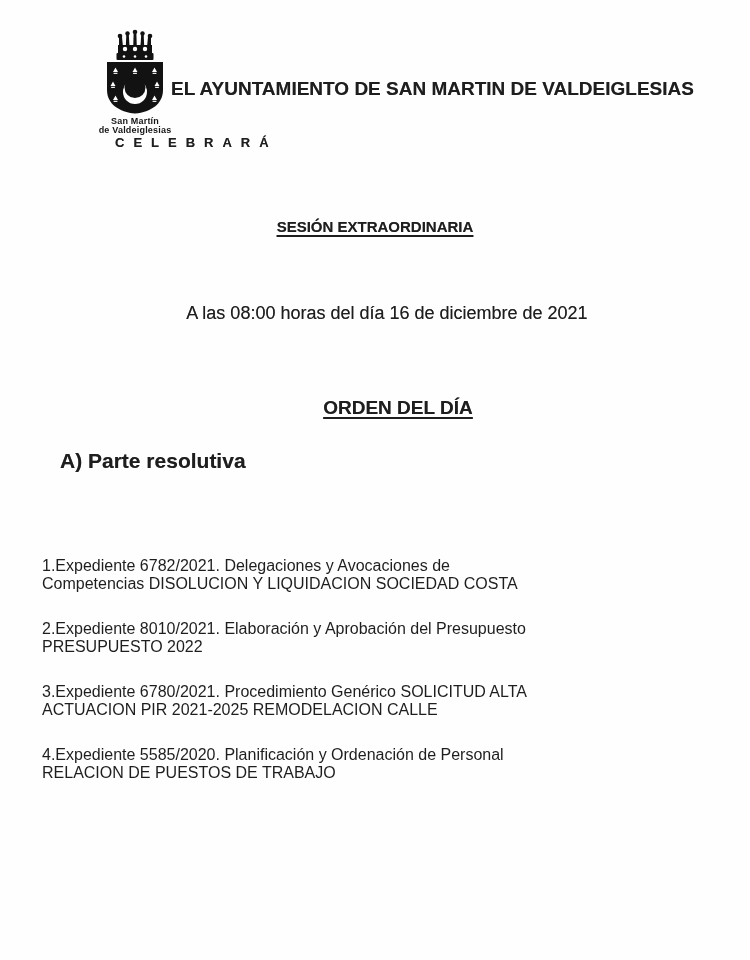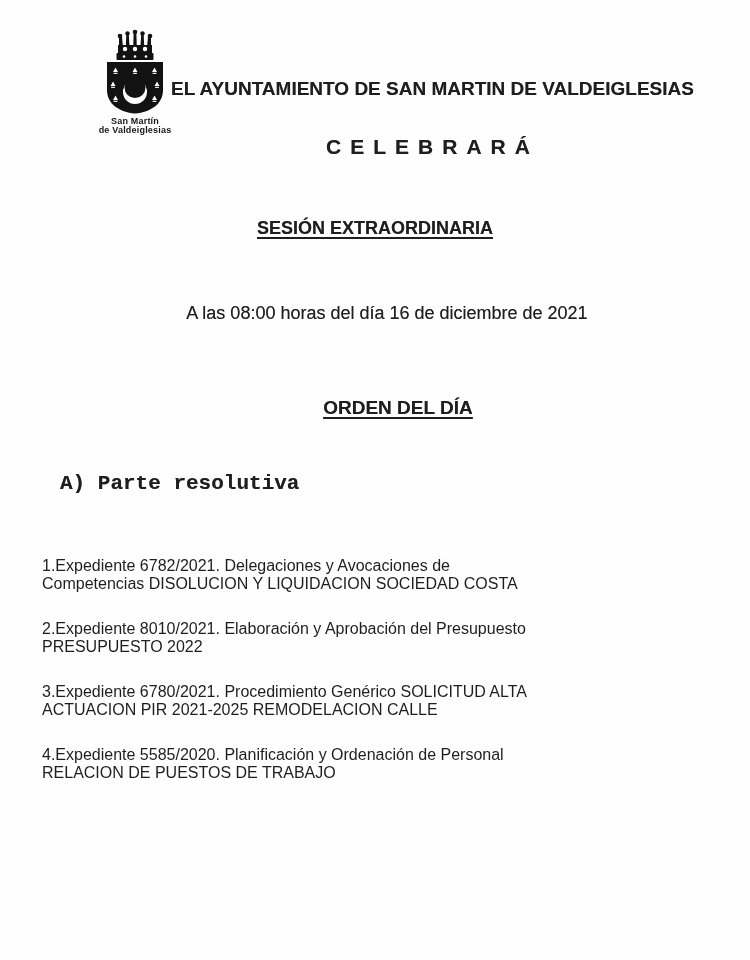"CELEBRARÁ" .celebrara { font-size: 21px -> 13px; text-align: center -> left }
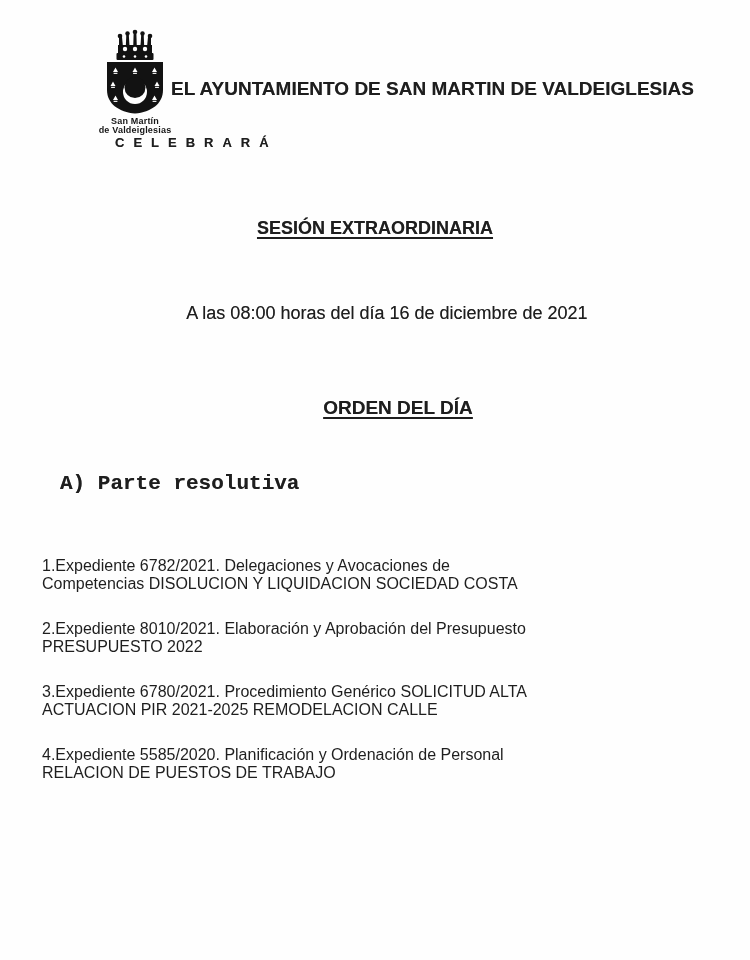"SESIÓN EXTRAORDINARIA" .session-type { font-size: 18px -> 15px }
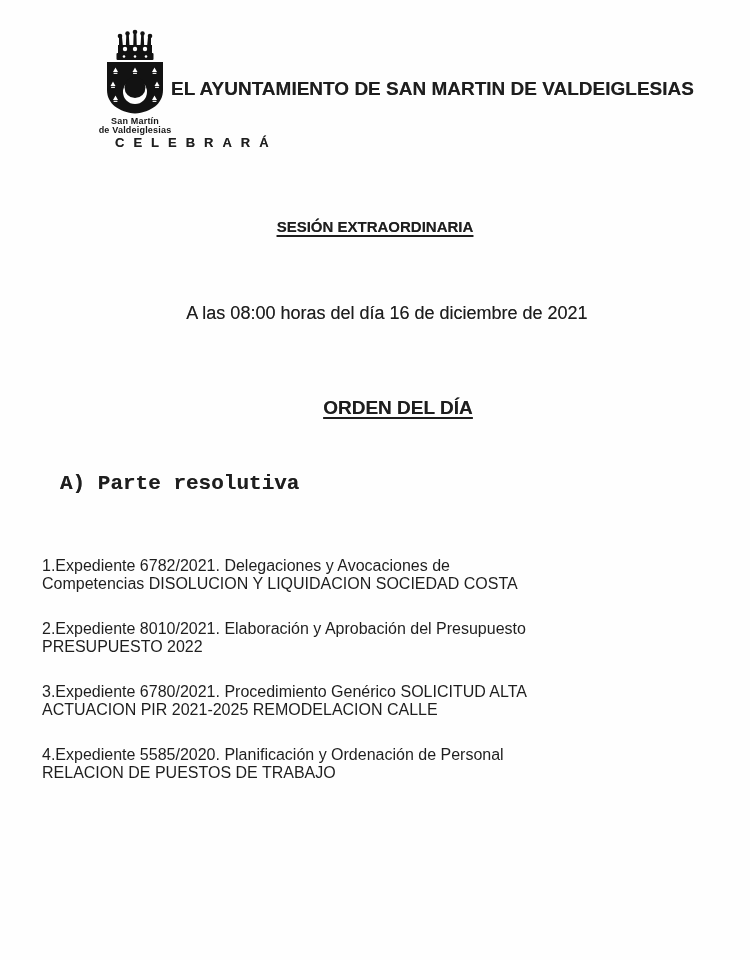"A) Parte resolutiva" .section-heading { font-family: Liberation Mono, monospace -> none; top: 472px -> 449px }
